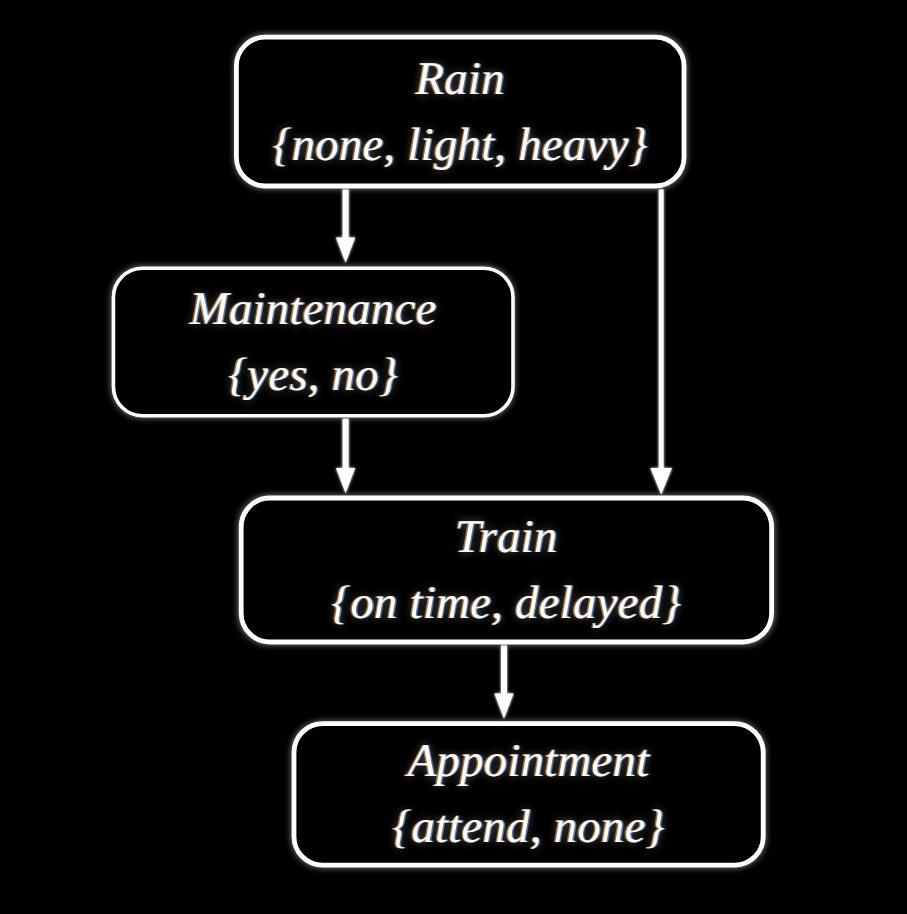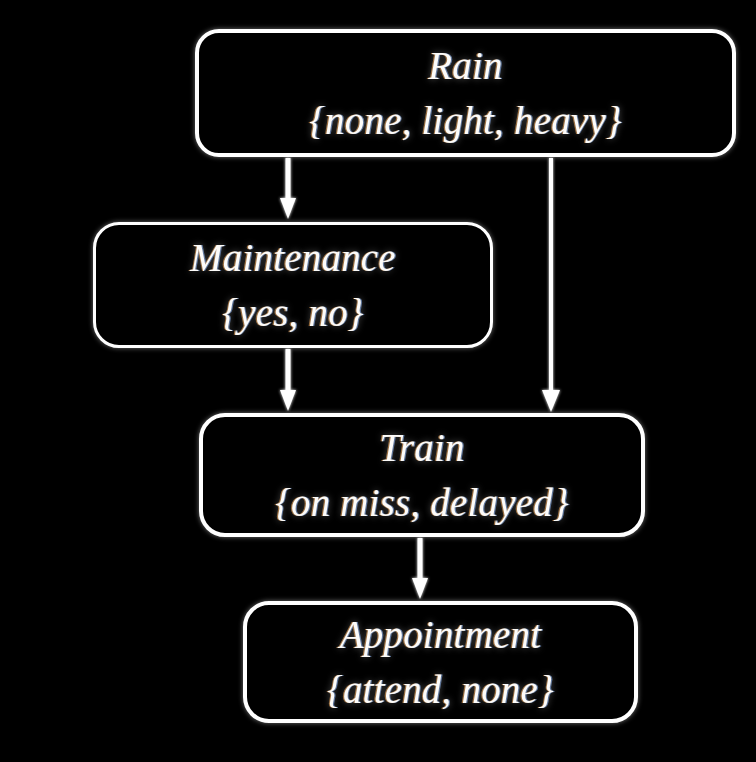"Rain" div.node { border-radius: 24px -> none; width: 541px -> 377px }
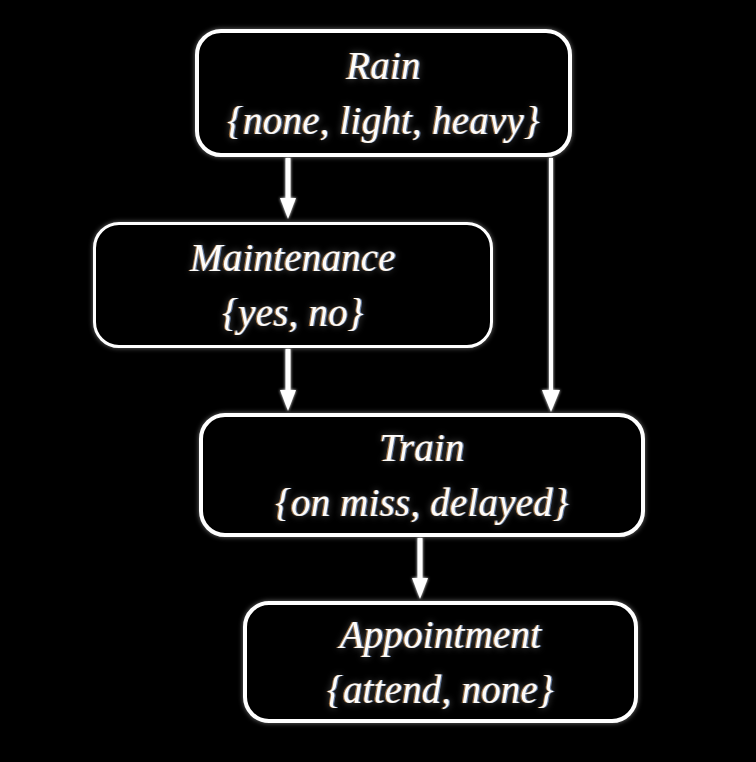"Maintenance" div.node { width: 400px -> 336px }
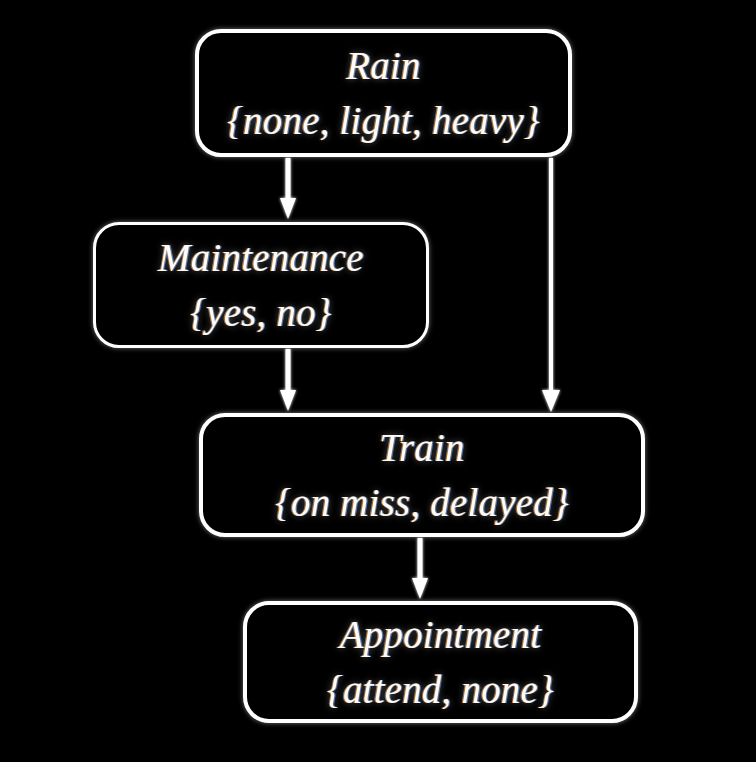"{on miss, delayed}" span.node-states { text: miss -> time }
